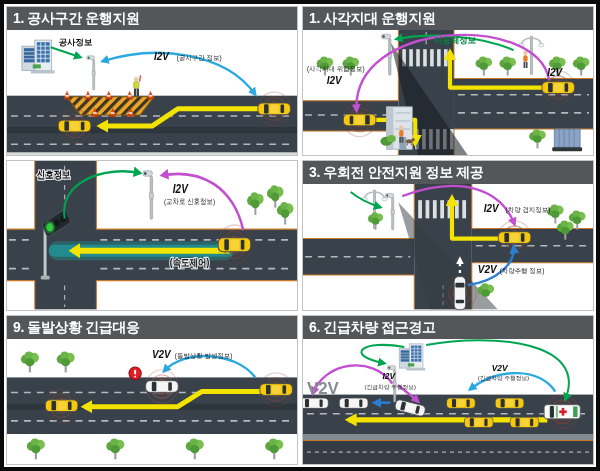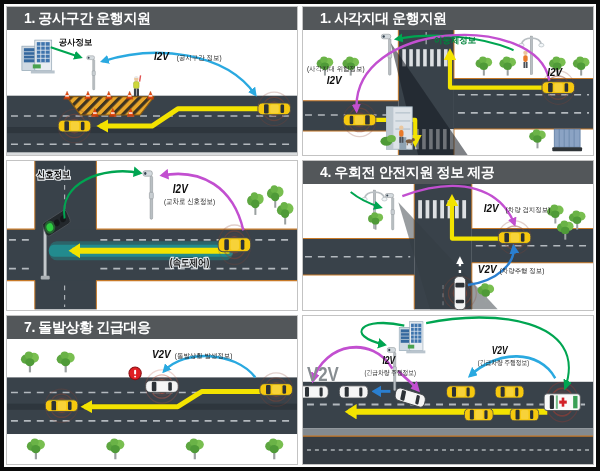"1. 공사구간 운행지원" .panel-header { padding-left: 17px -> 6px }
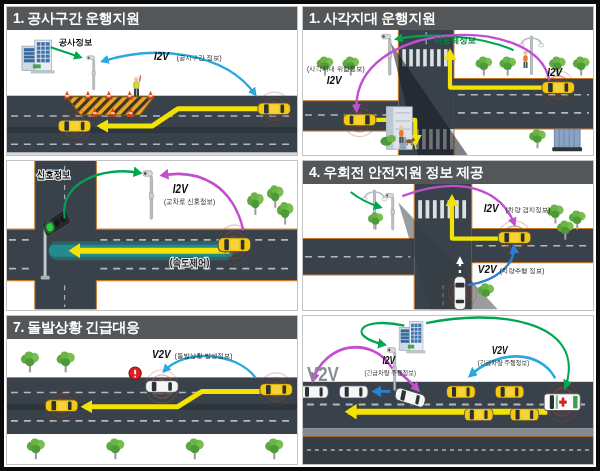"4. 우회전 안전지원 정보 제공" span { text: 4 -> 3 }
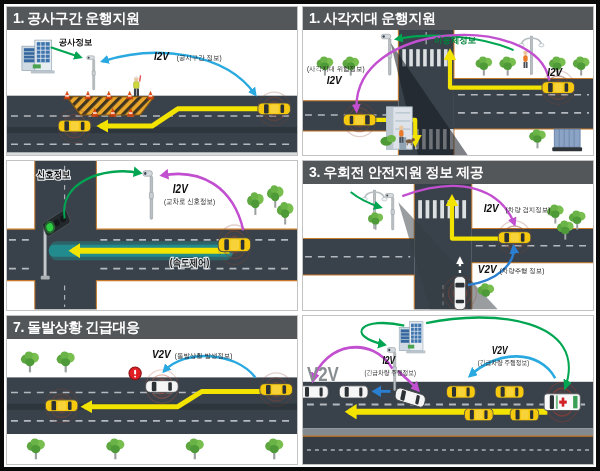"7. 돌발상황 긴급대응" span { text: 7 -> 9 }
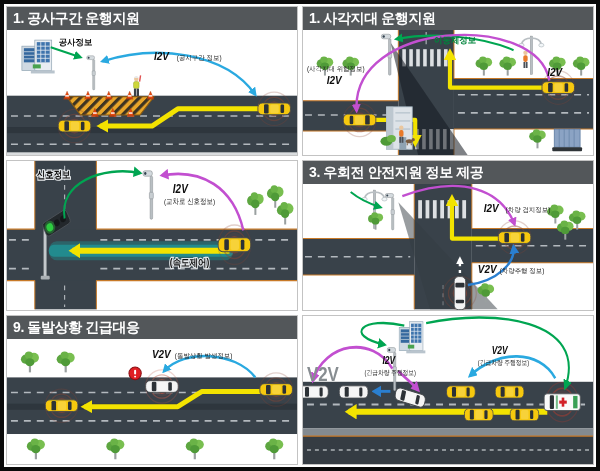"6. 긴급차량 접근경고" header.panel-header { html: none -> <header> <span>6. 긴급차량 접근경고</span> </header> }
